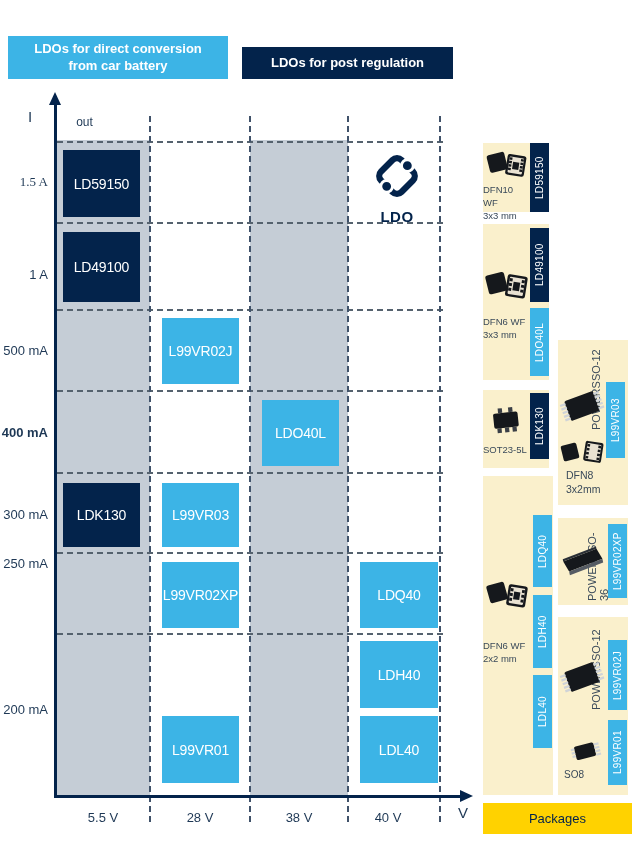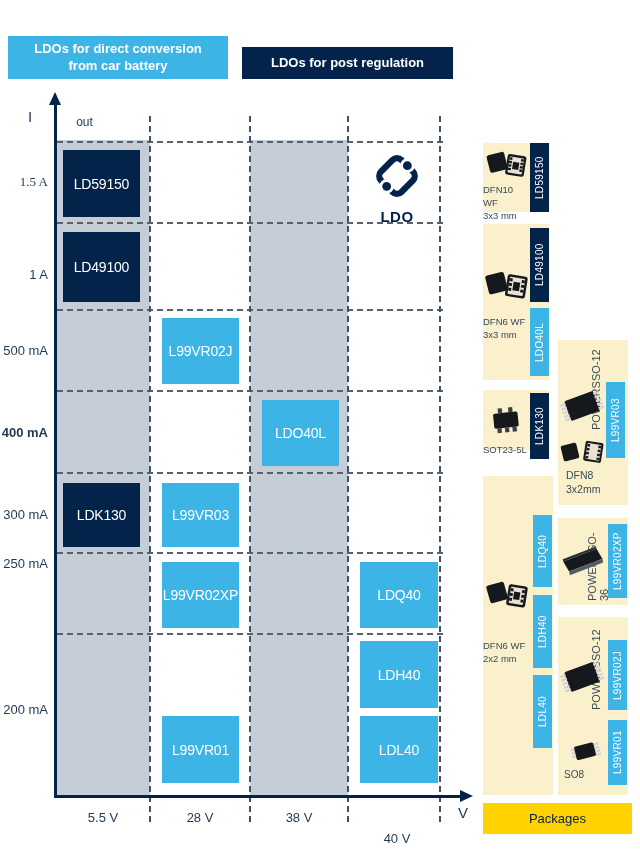"SOT23-5L" div.card { height: 60px -> 78px }
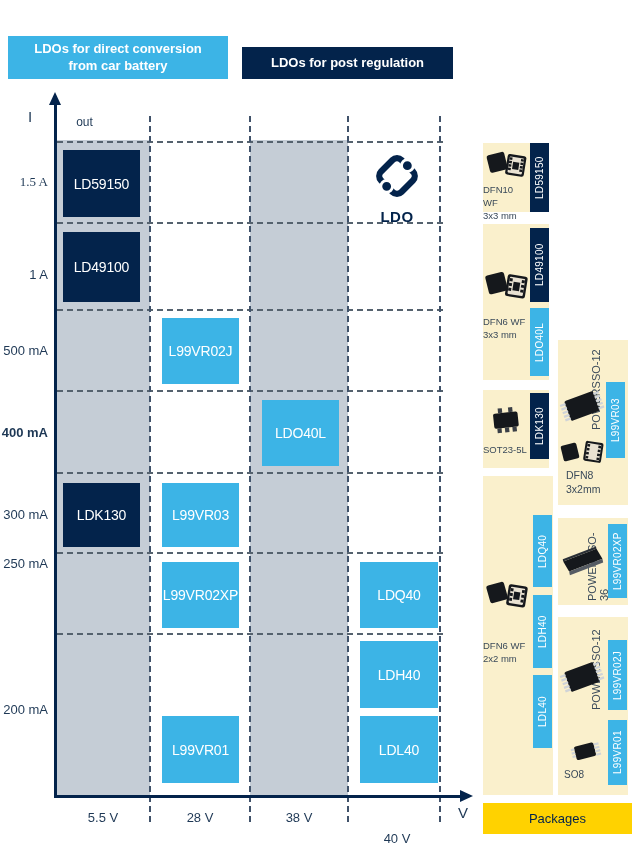"40 V" div.xtick { left: 362px -> 353px; margin-top: 21px -> none }
